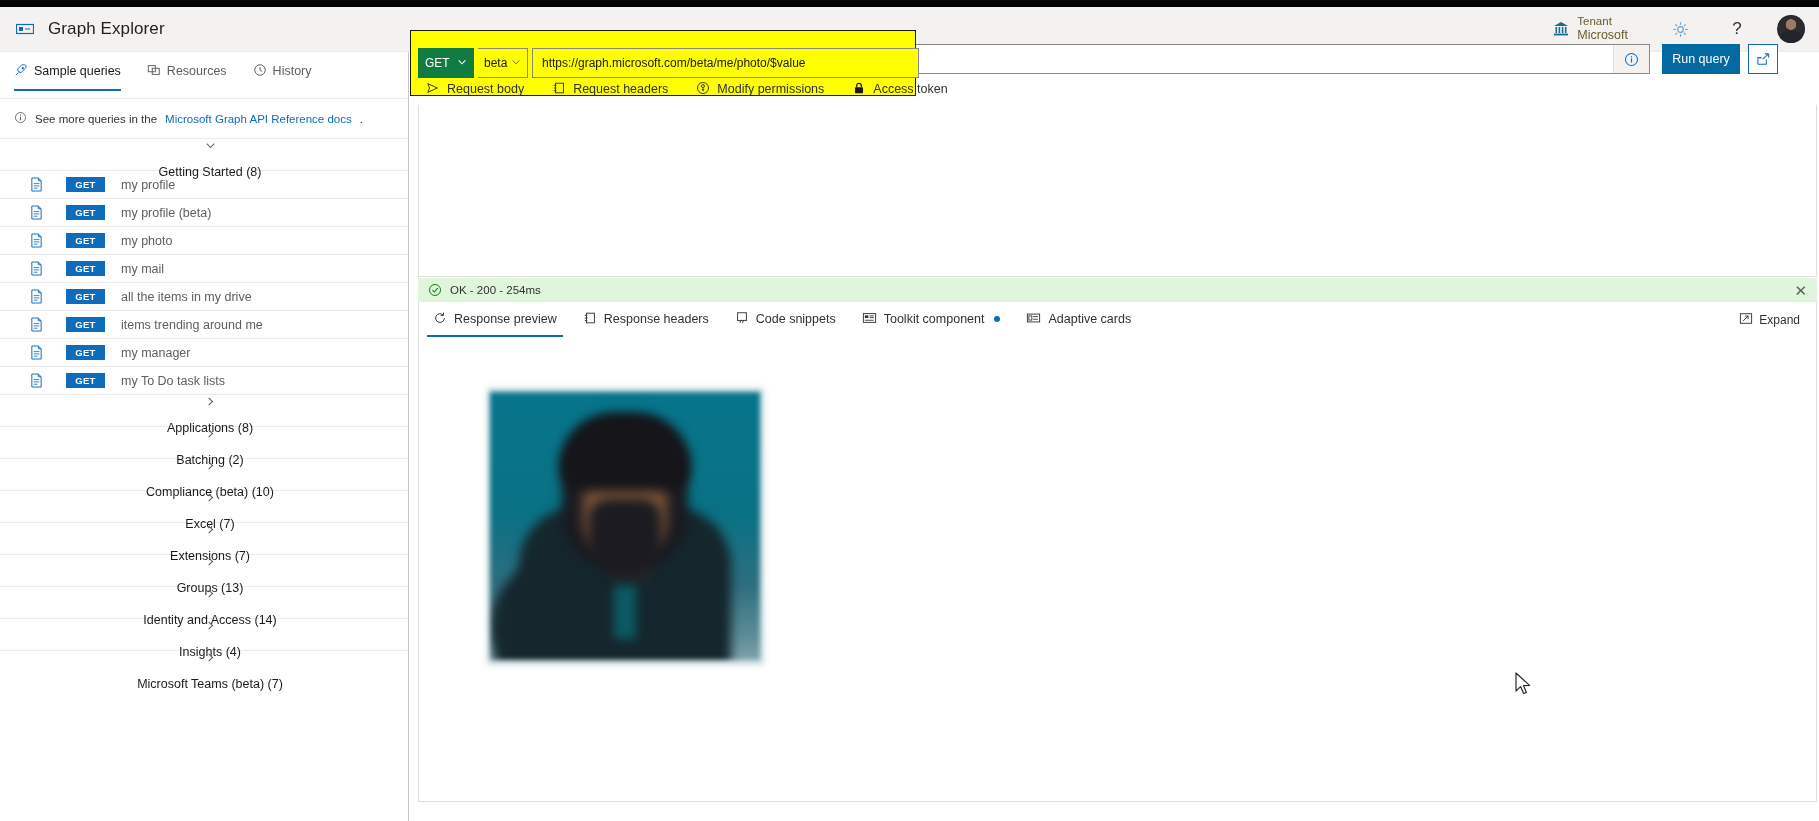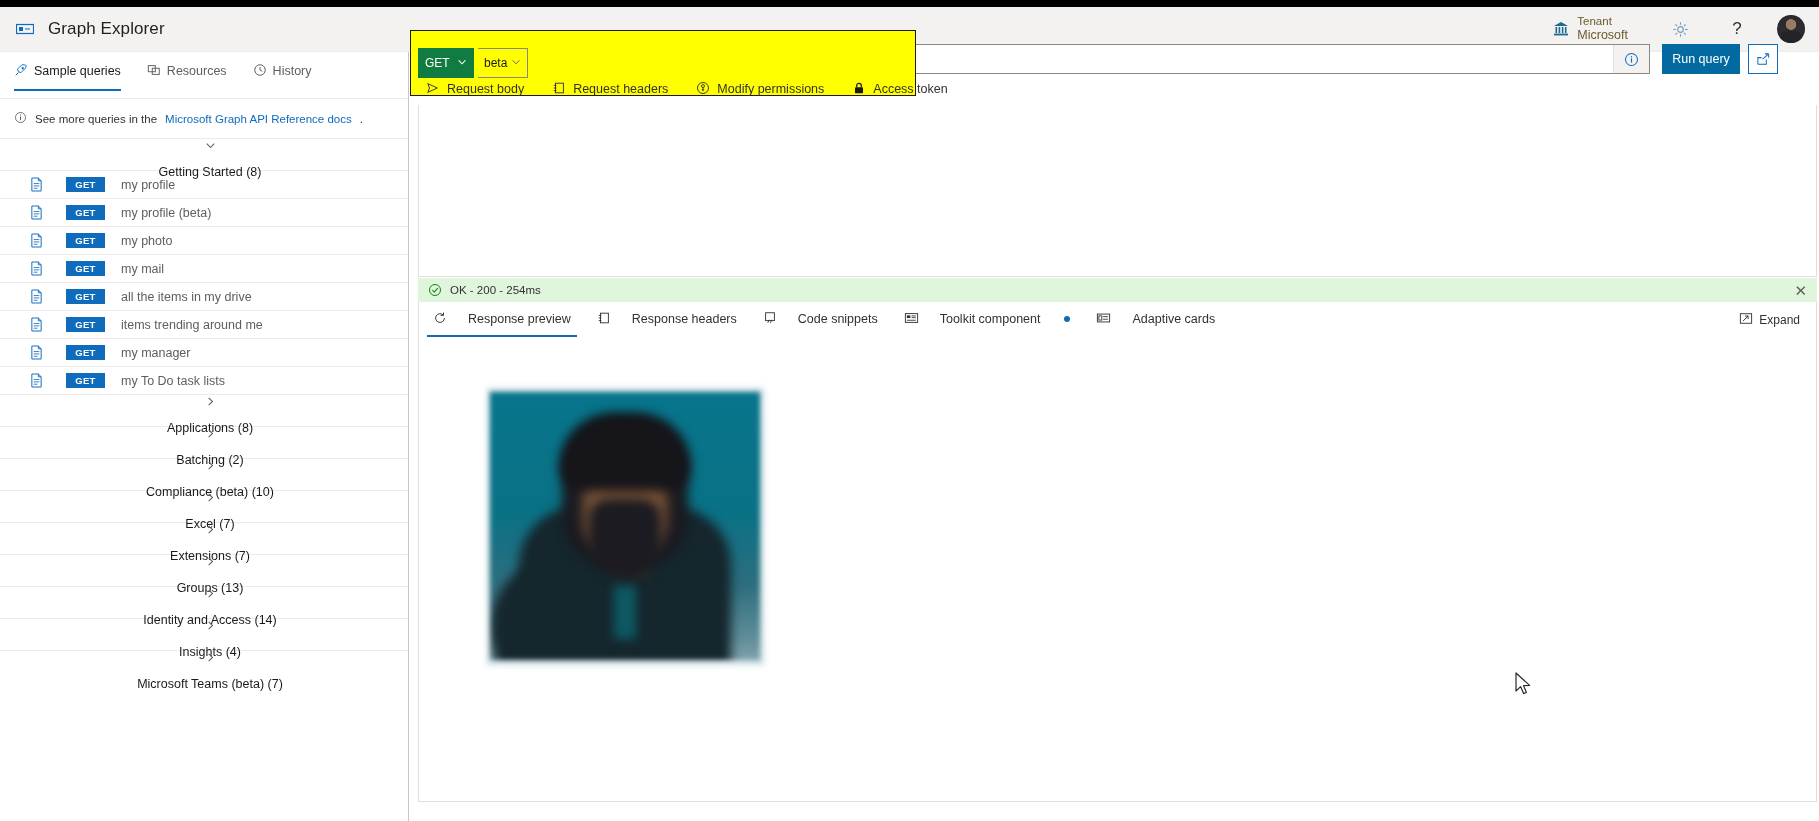"https://graph.microsoft.com/beta/me/phot" div.url-field { html: none -> <div>https://graph.microsoft.com/beta/me/photo/$value</div> }
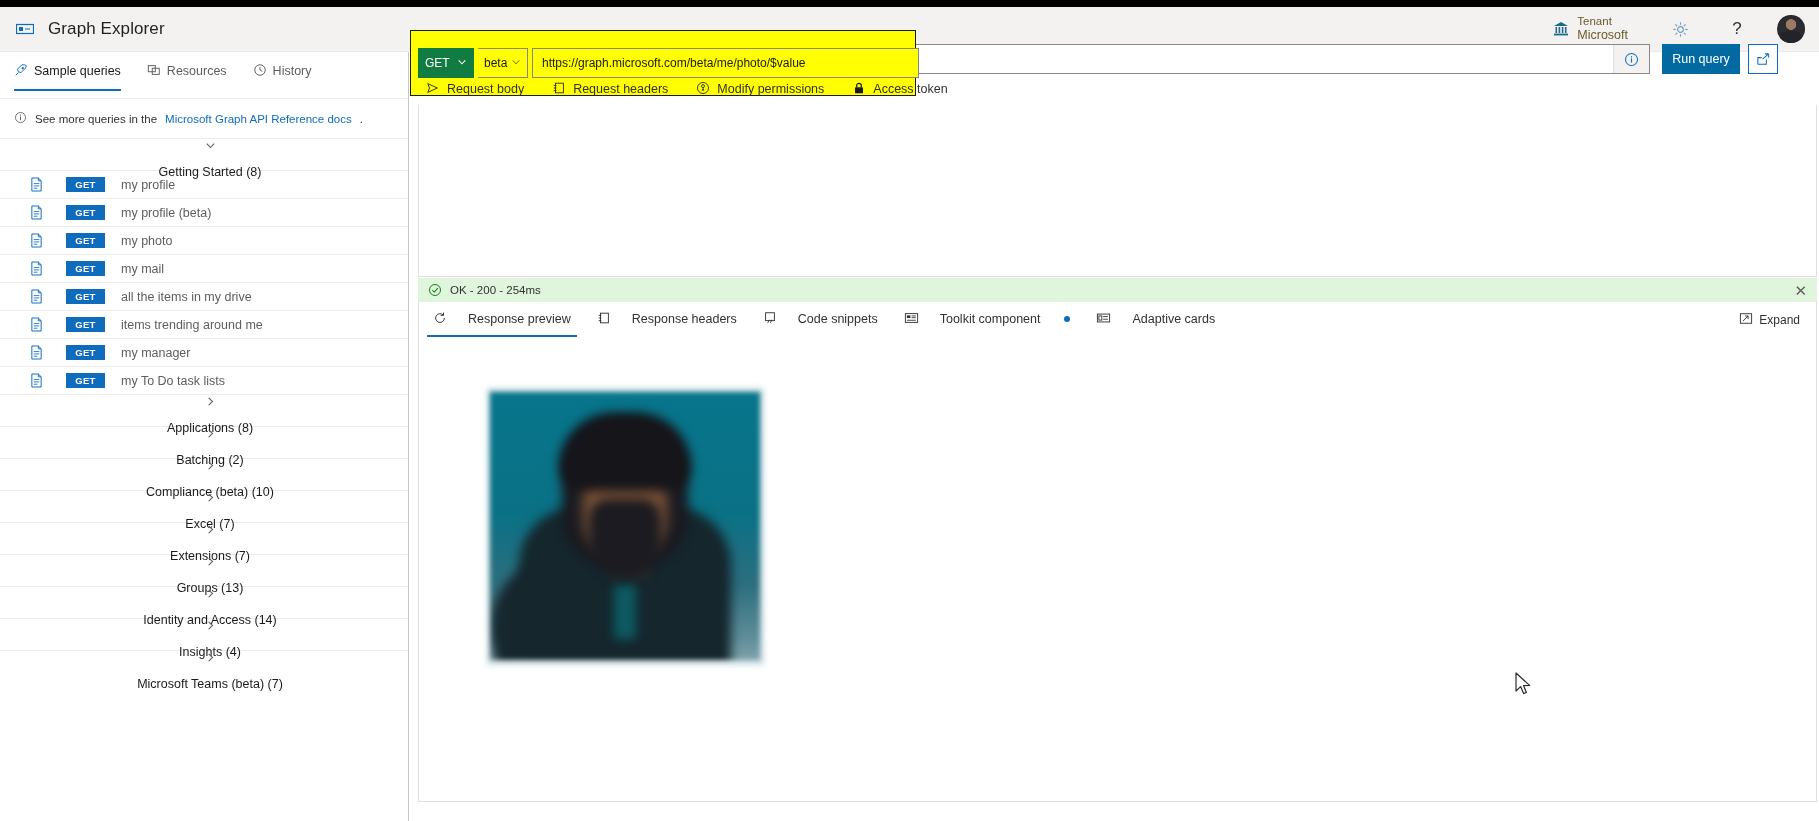"Response preview" .rsp-tab { gap: 21px -> 7px }
